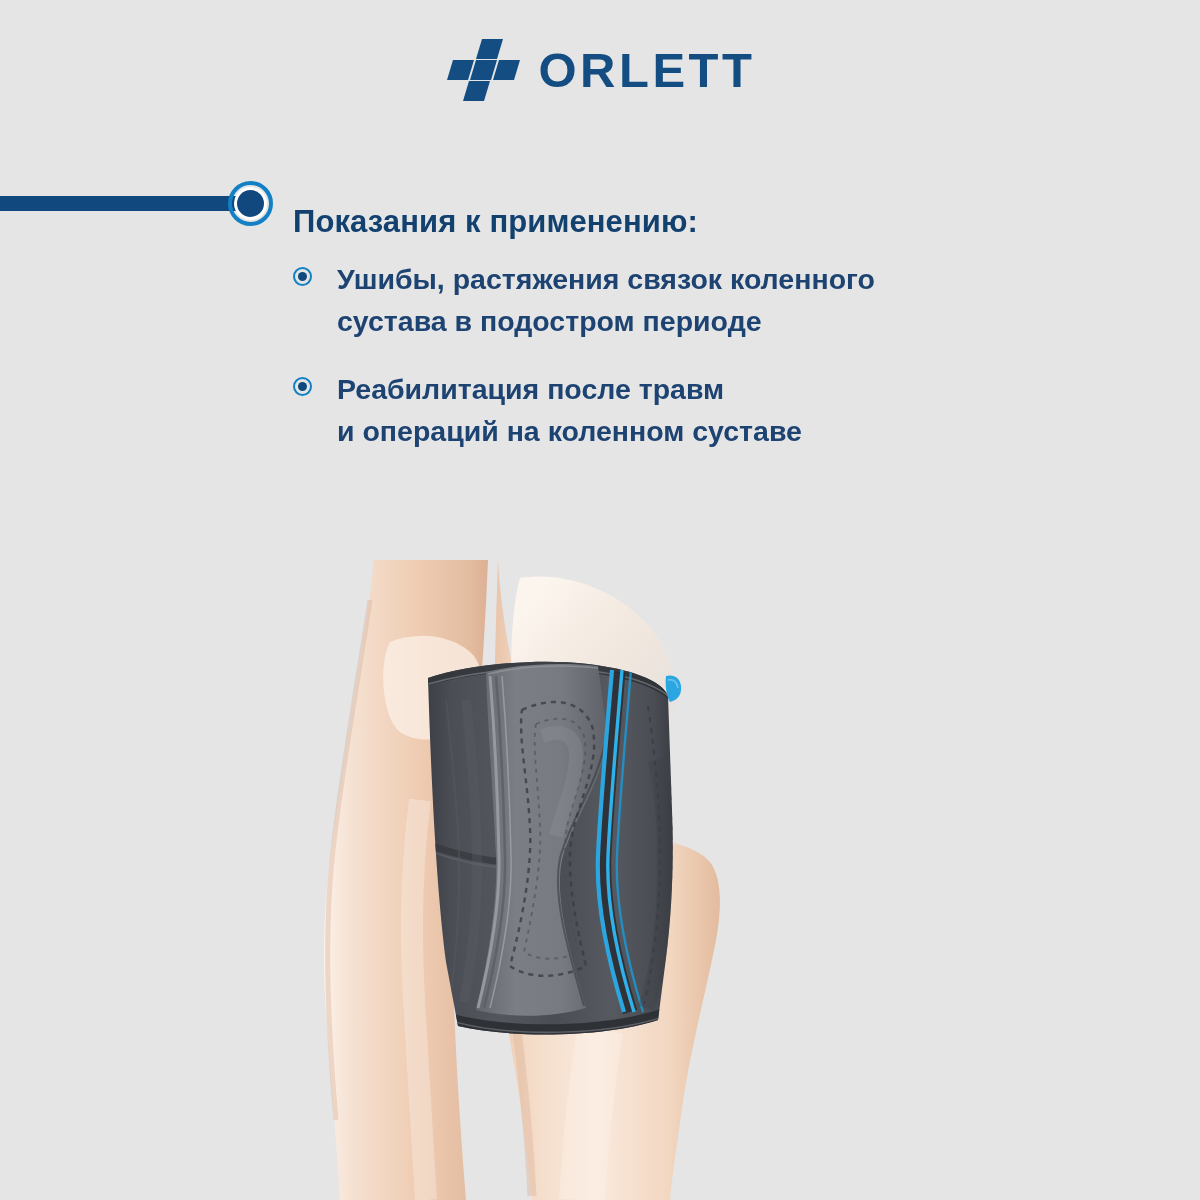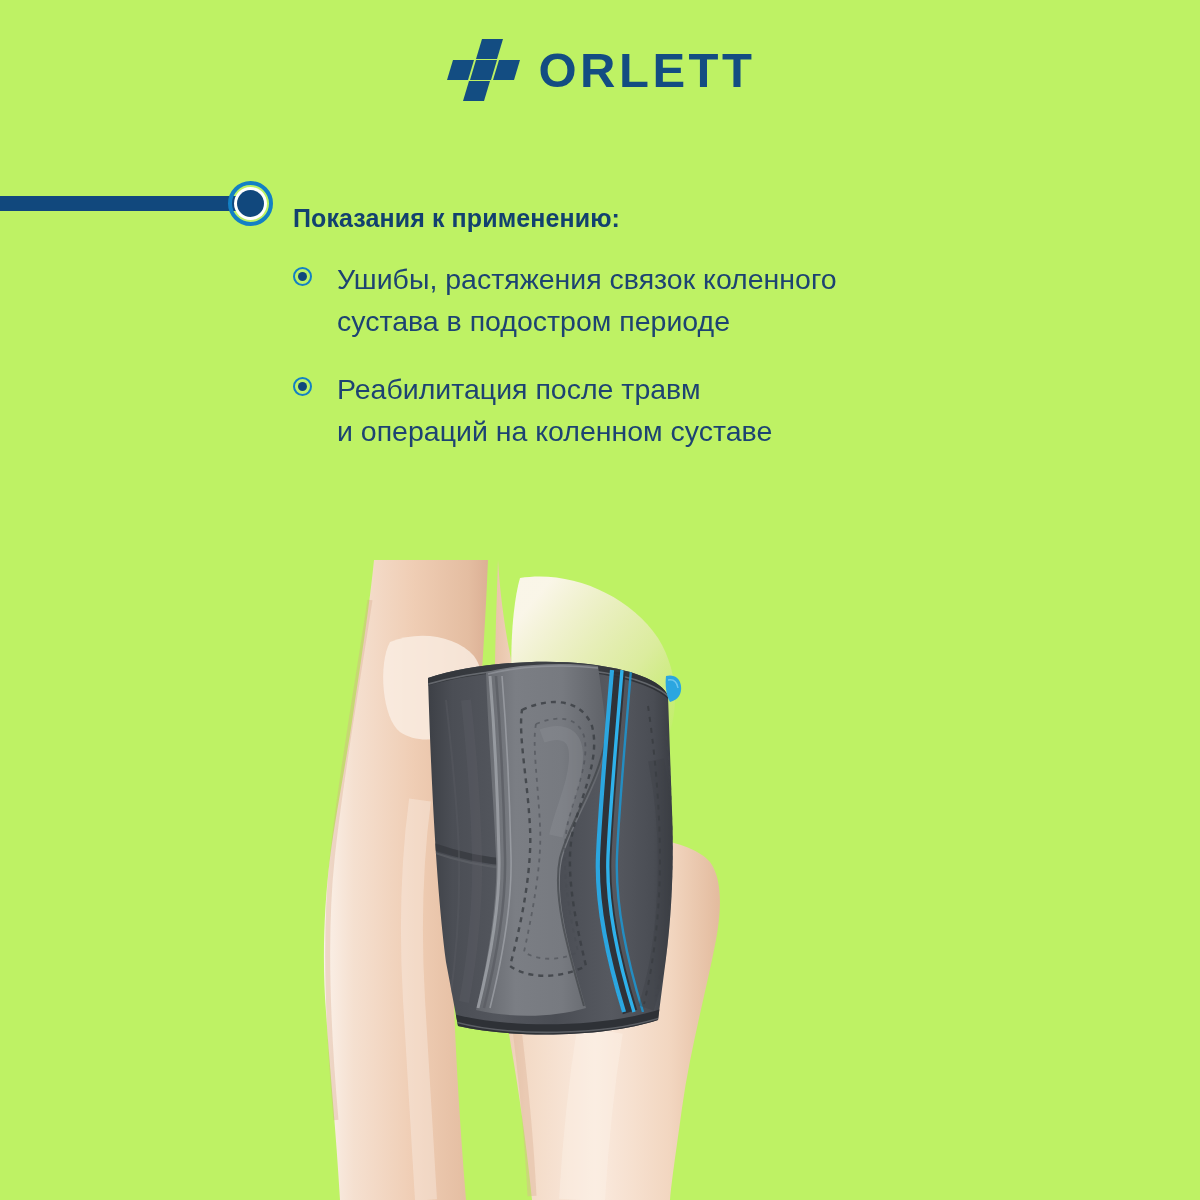"ORLETT" #page { background: #bef264 -> #e5e5e5 }
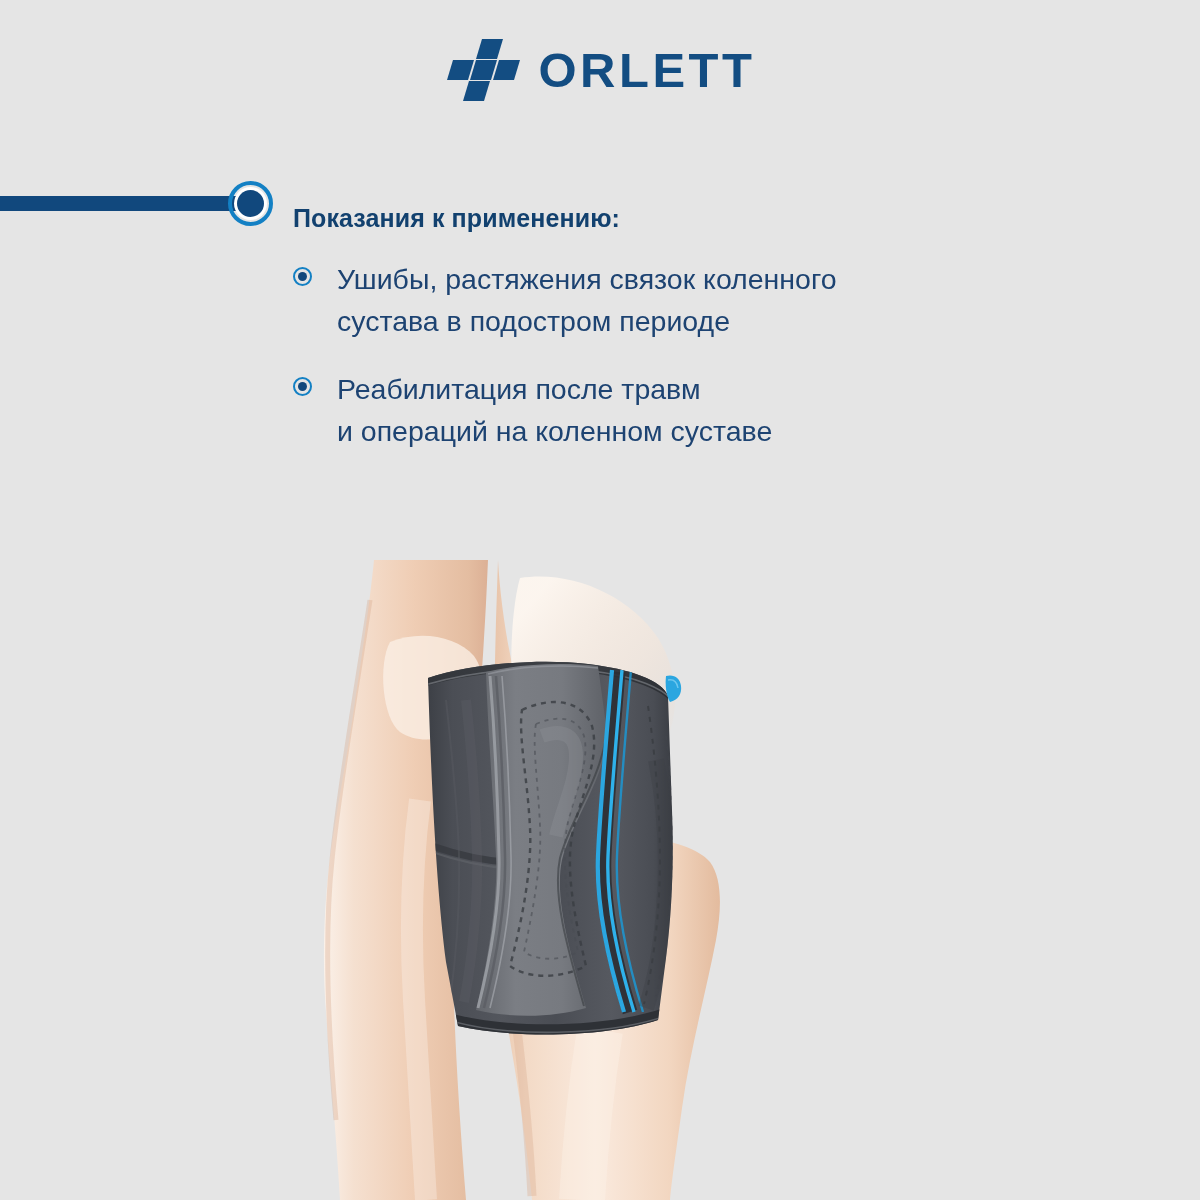"Показания к применению:" #heading-text { font-size: 25px -> 31px }
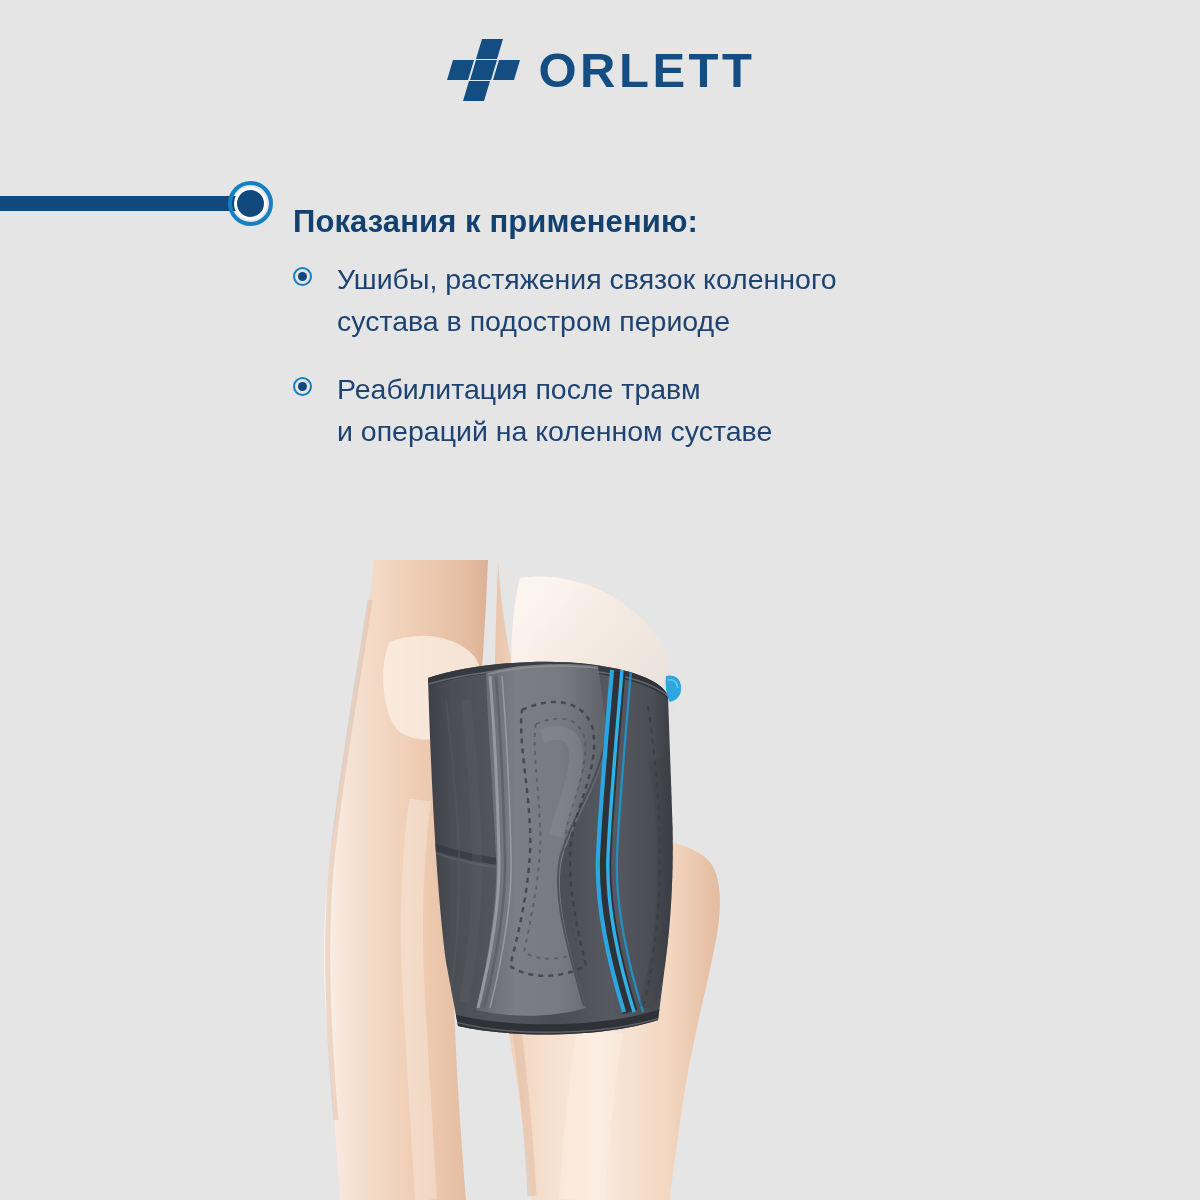"Ушибы, растяжения связок коленного" .indication-text { font-weight: normal -> bold }
